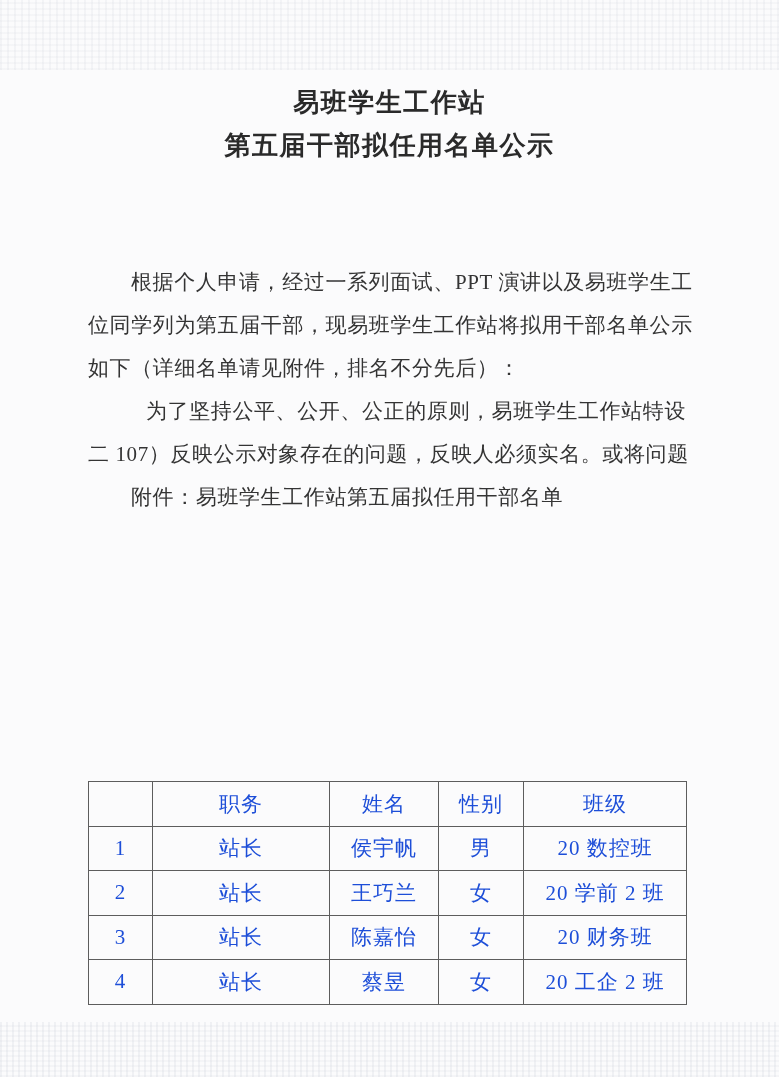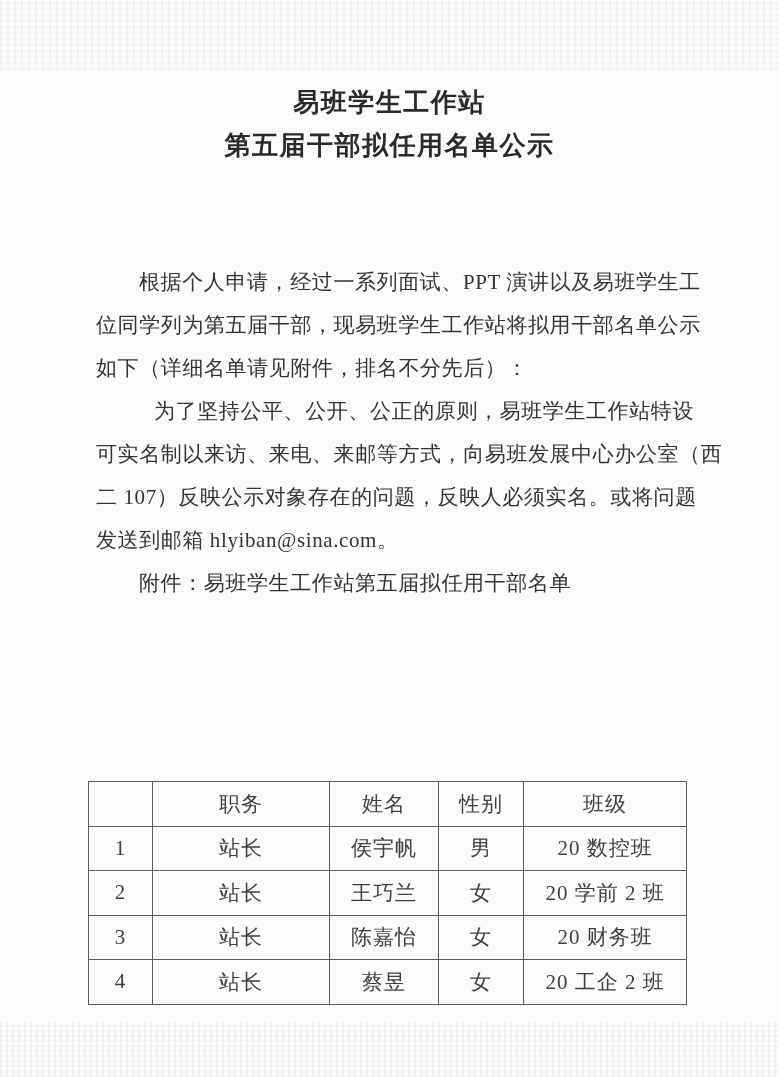"根据个人申请，经过一系列面试、PPT 演讲以及易班学生工" .body-block { left: 96px -> 88px }
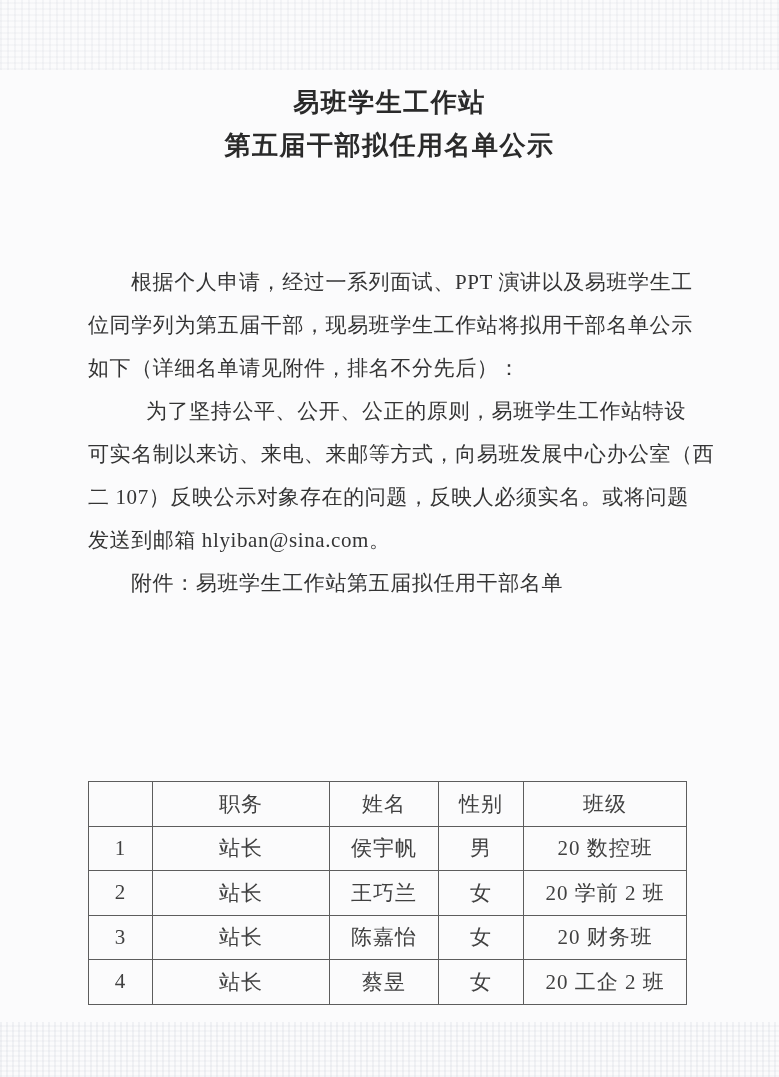"可实名制以来访、来电、来邮等方式，向易班发展中心办公室（西" div.bline { html: <div>可实名制以来访、来电、来邮等方式，向易班发展中心办公室（西</div> -> none }
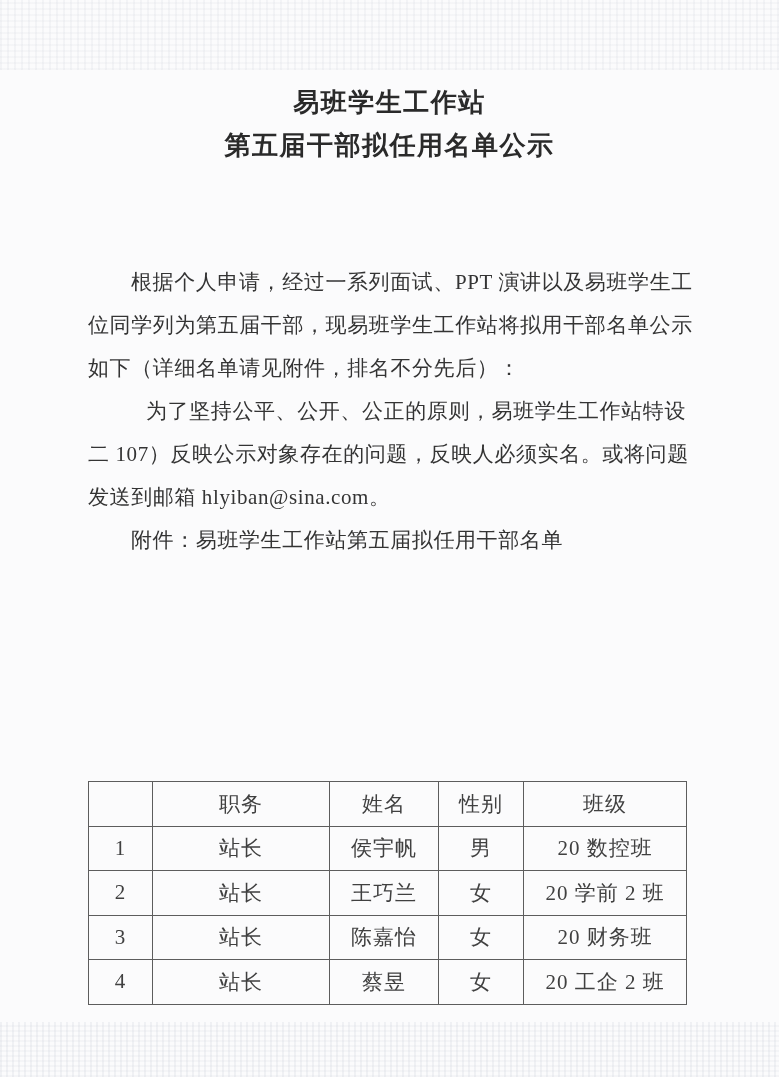"发送到邮箱 hlyiban@sina.com。" div.bline { html: <div>发送到邮箱 hlyiban@sina.com。</div> -> none }
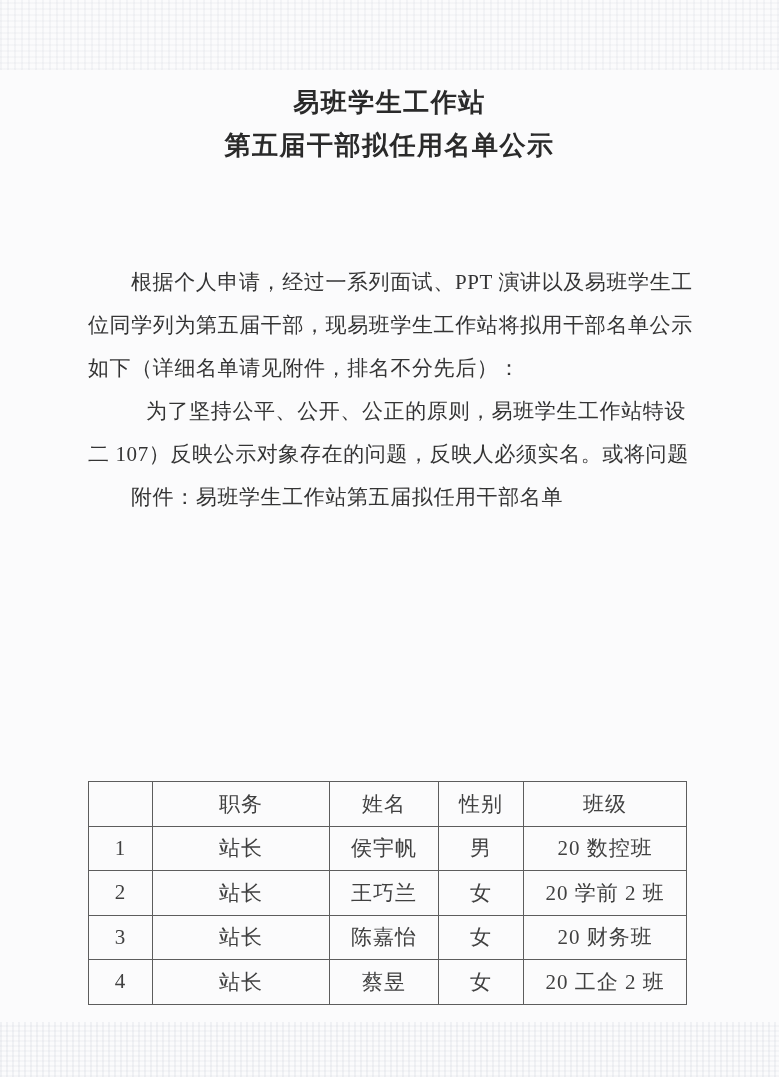"职务" table.roster { color: #404040 -> #1d4ed8 }
